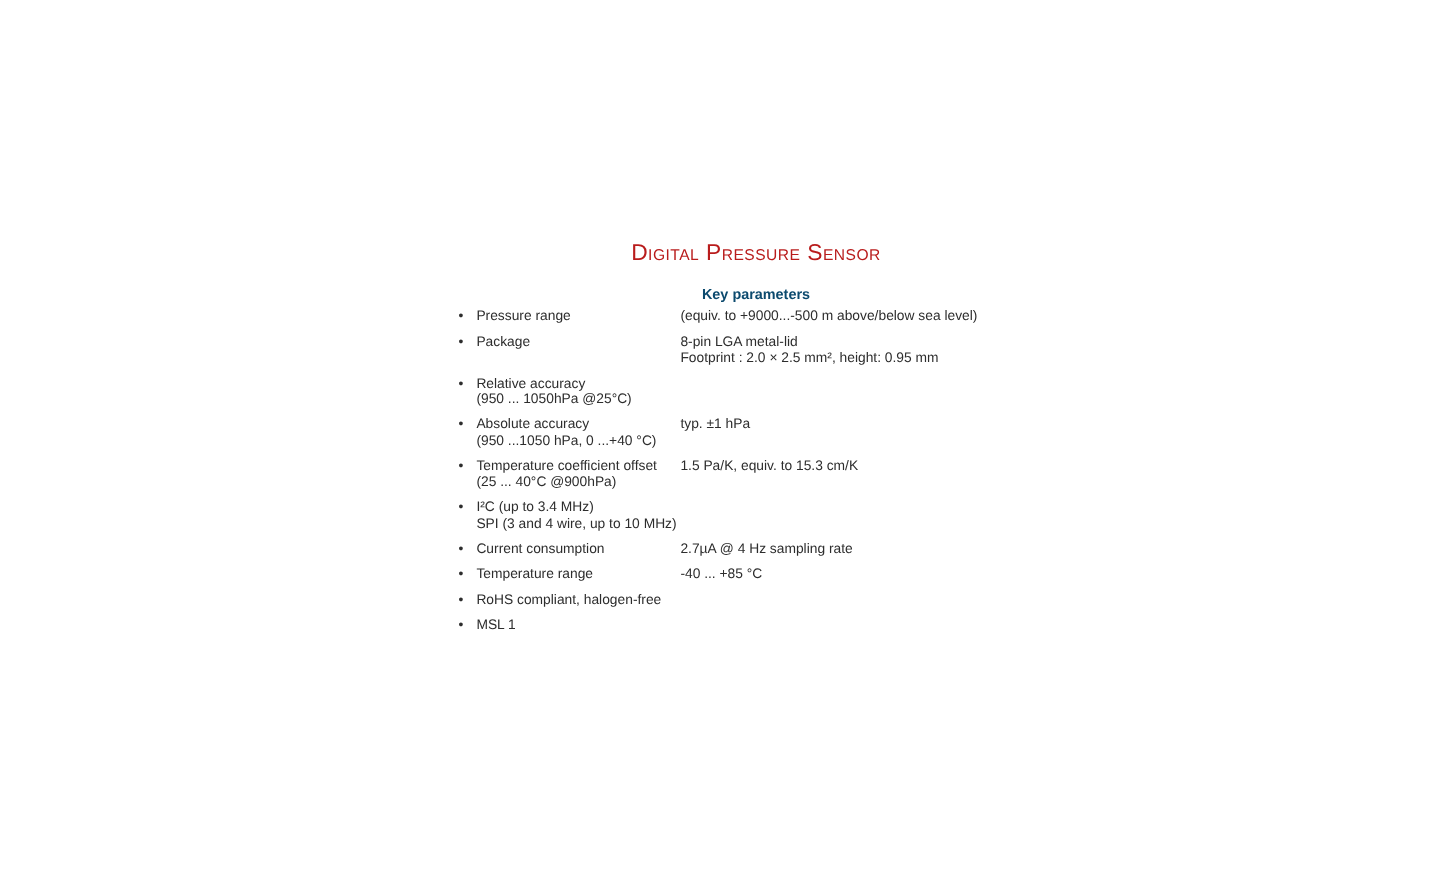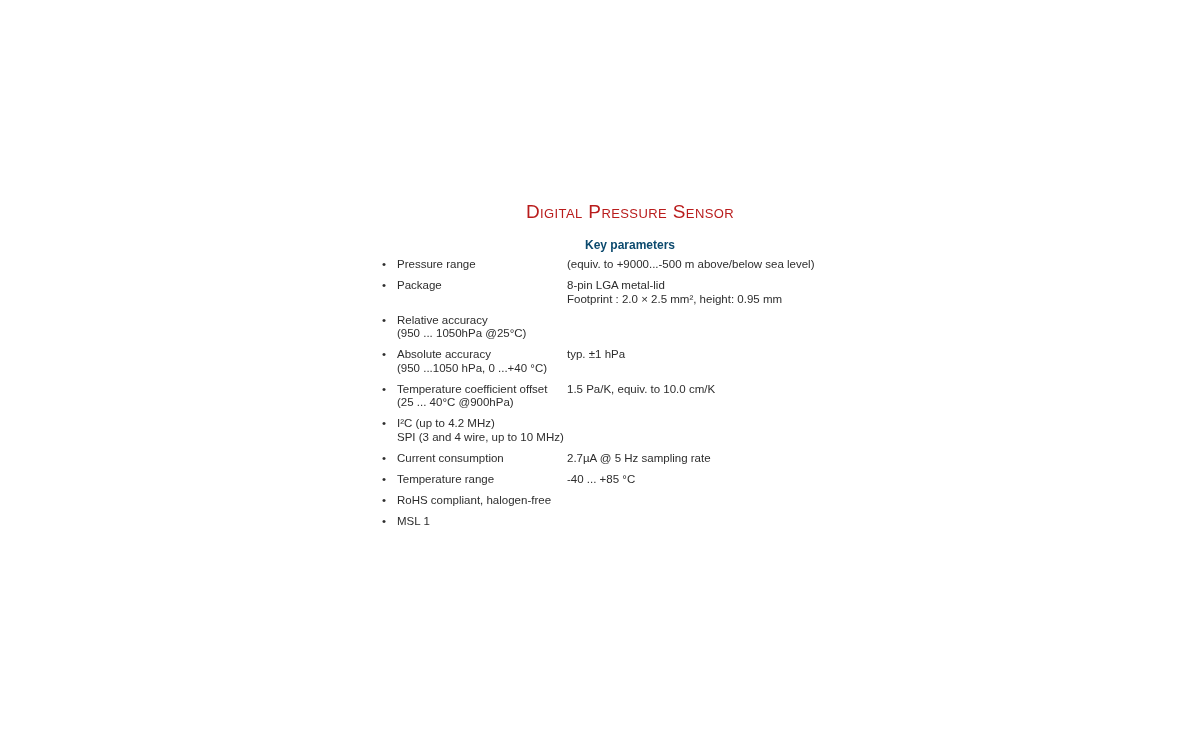"1.5 Pa/K, equiv. to 10.0" span.value-line { text: 10.0 -> 15.3 }
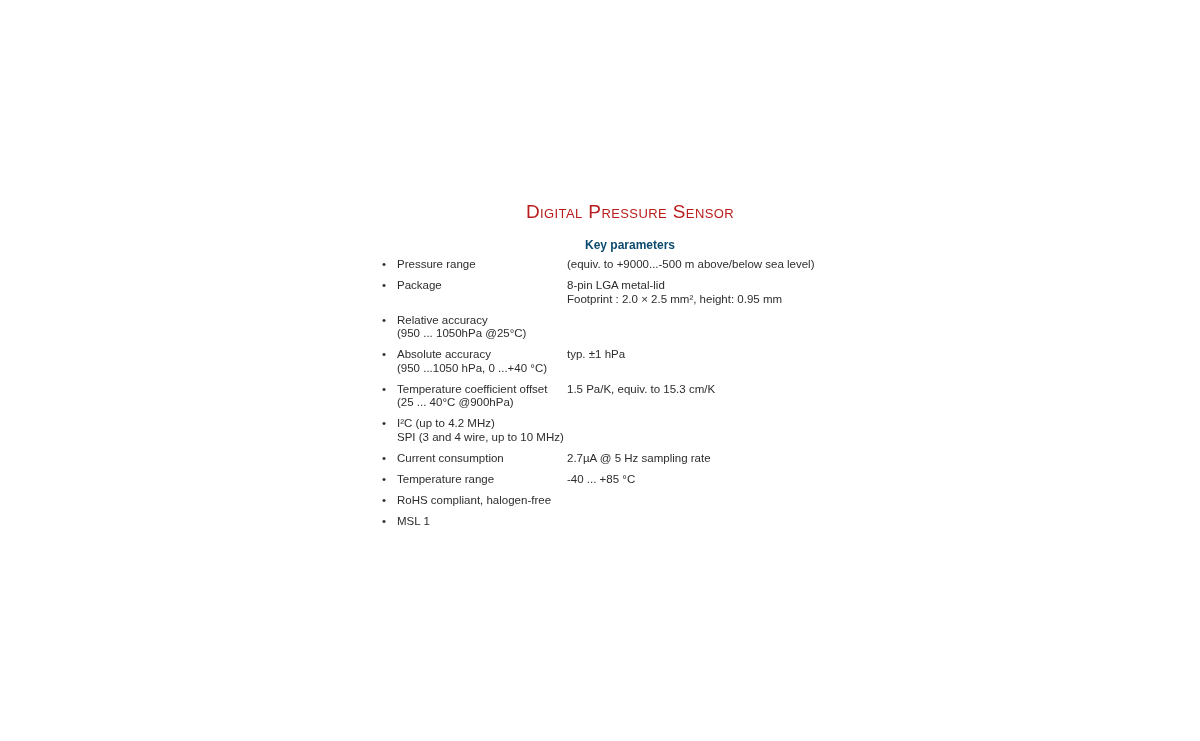"I²C (up to 4.2 MHz)" span.value-line { text: 4.2 -> 3.4 }
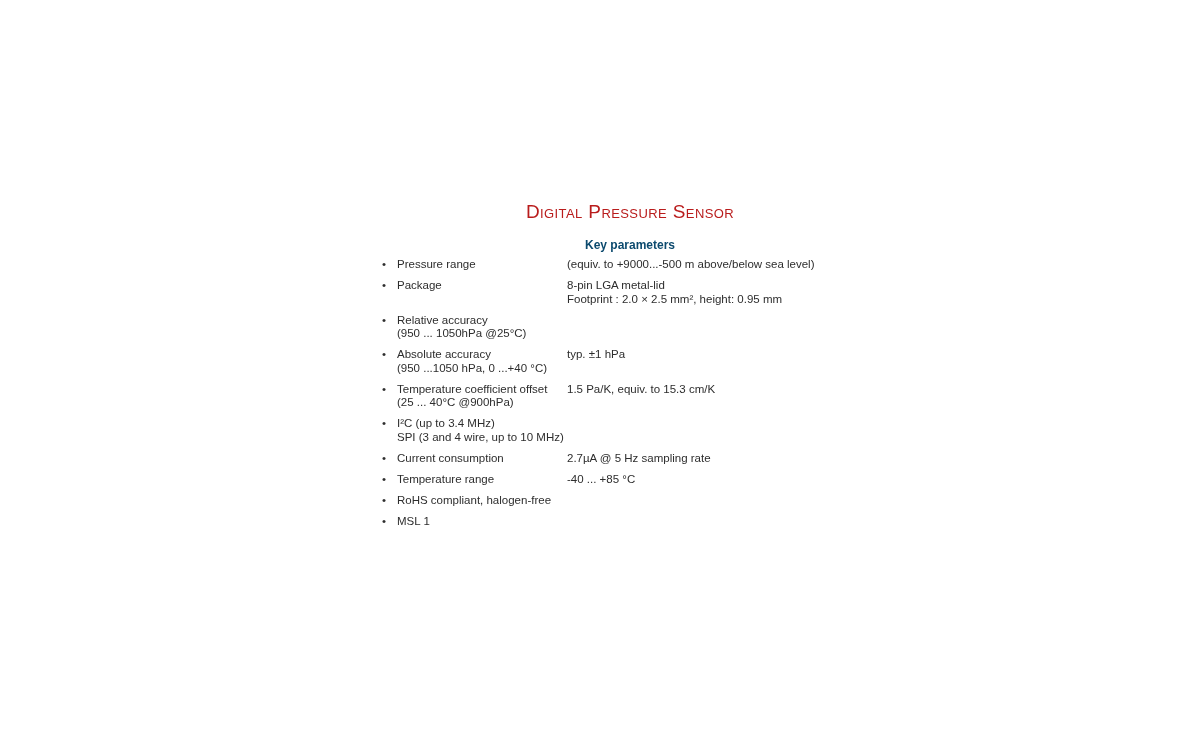"2.7µA @ 5 Hz sampling" span.value-line { text: 5 -> 4 }
